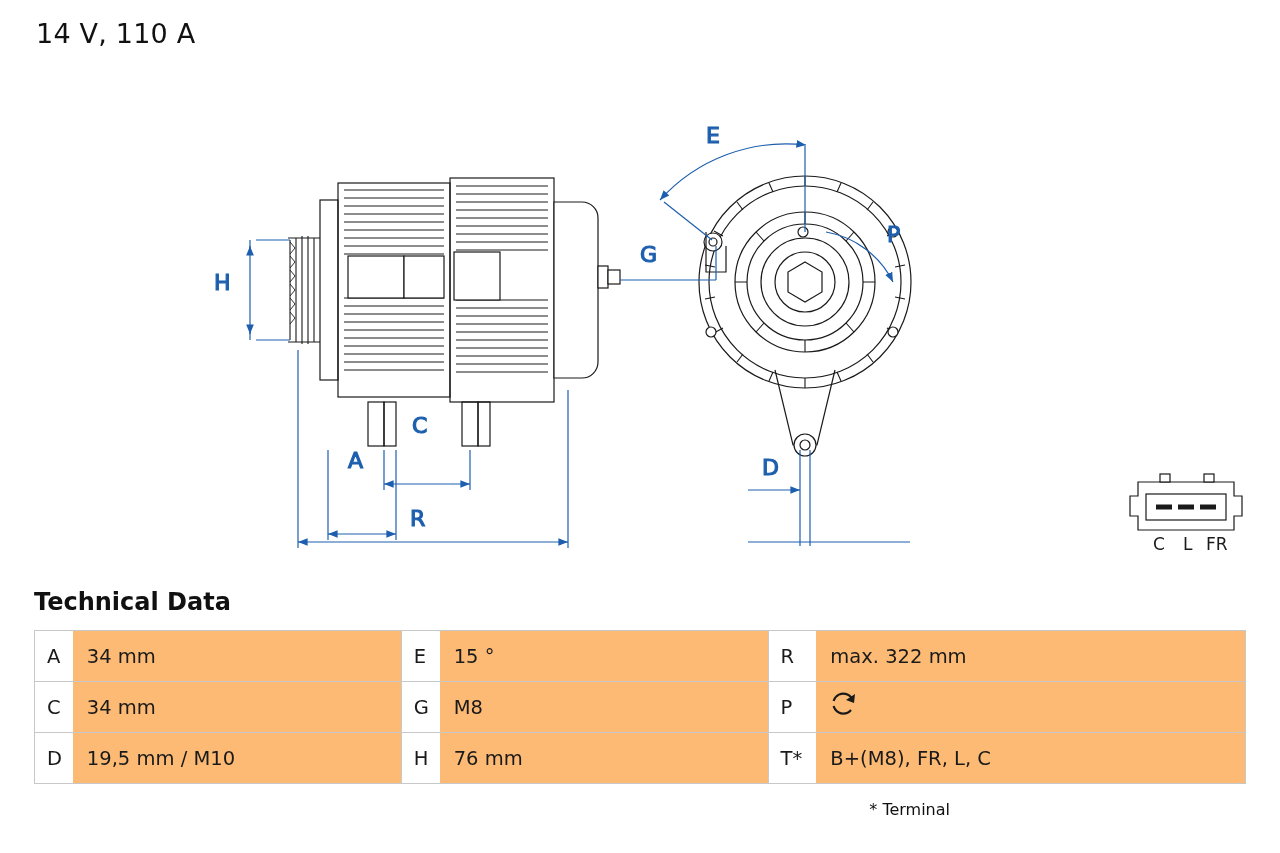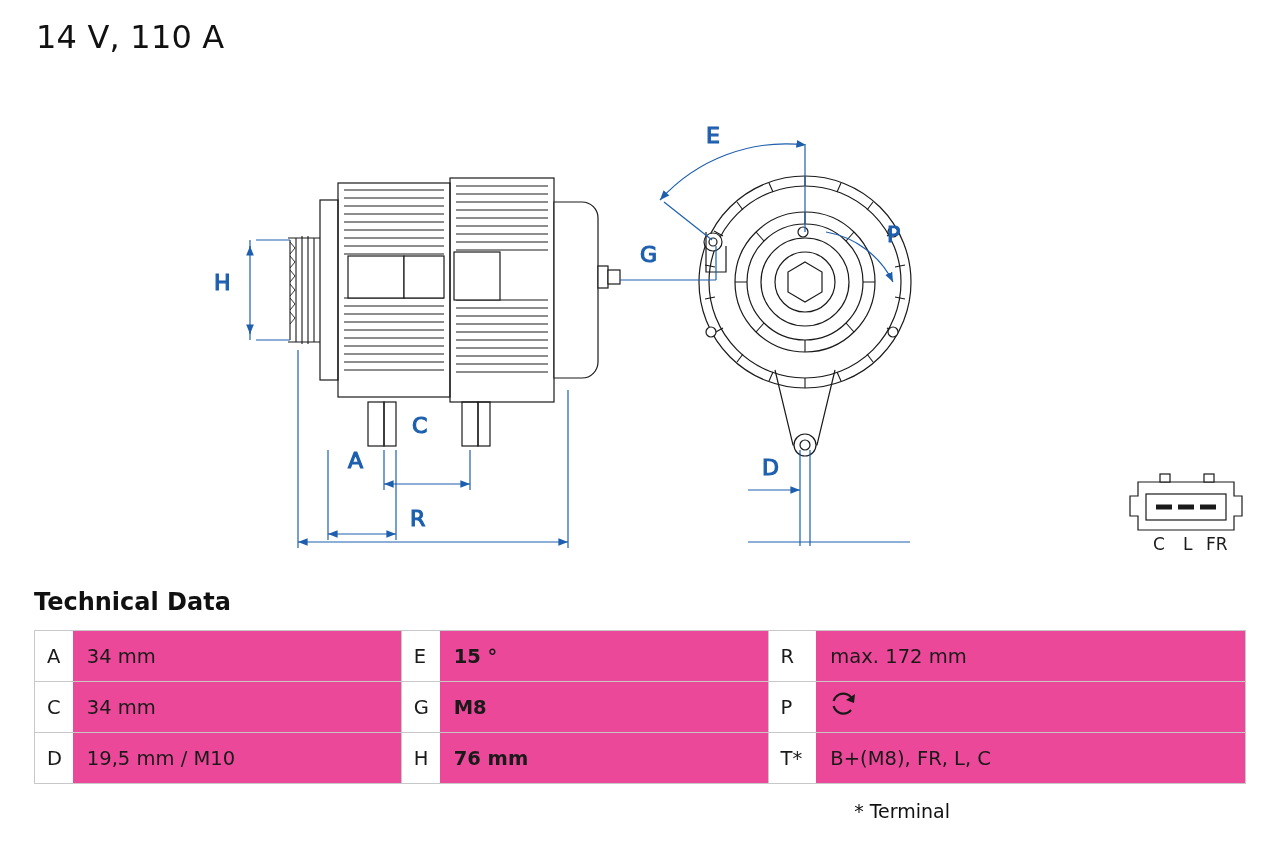"14 V, 110 A" .title { font-size: 32px -> 27px }
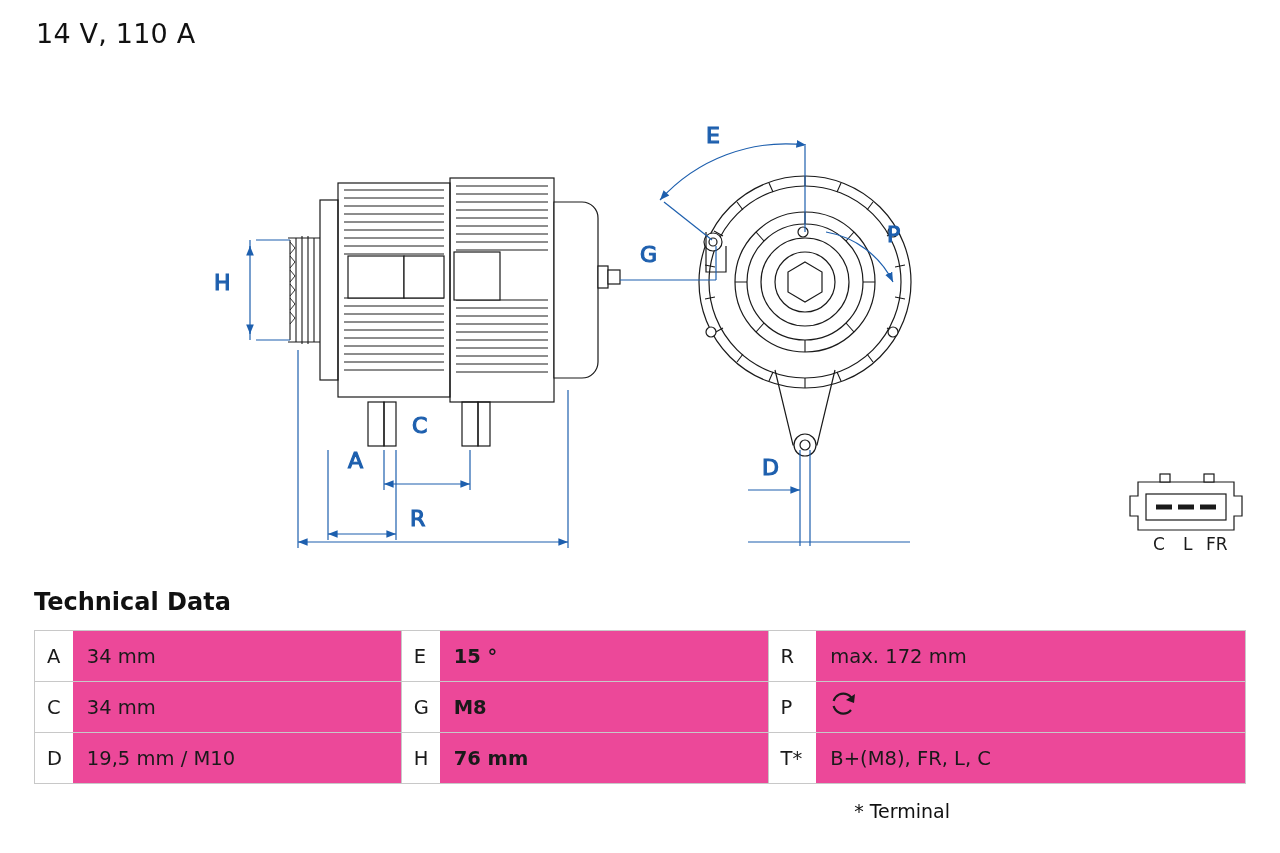"34 mm" table.tech td.val { background: #ec4899 -> #fdba74 }
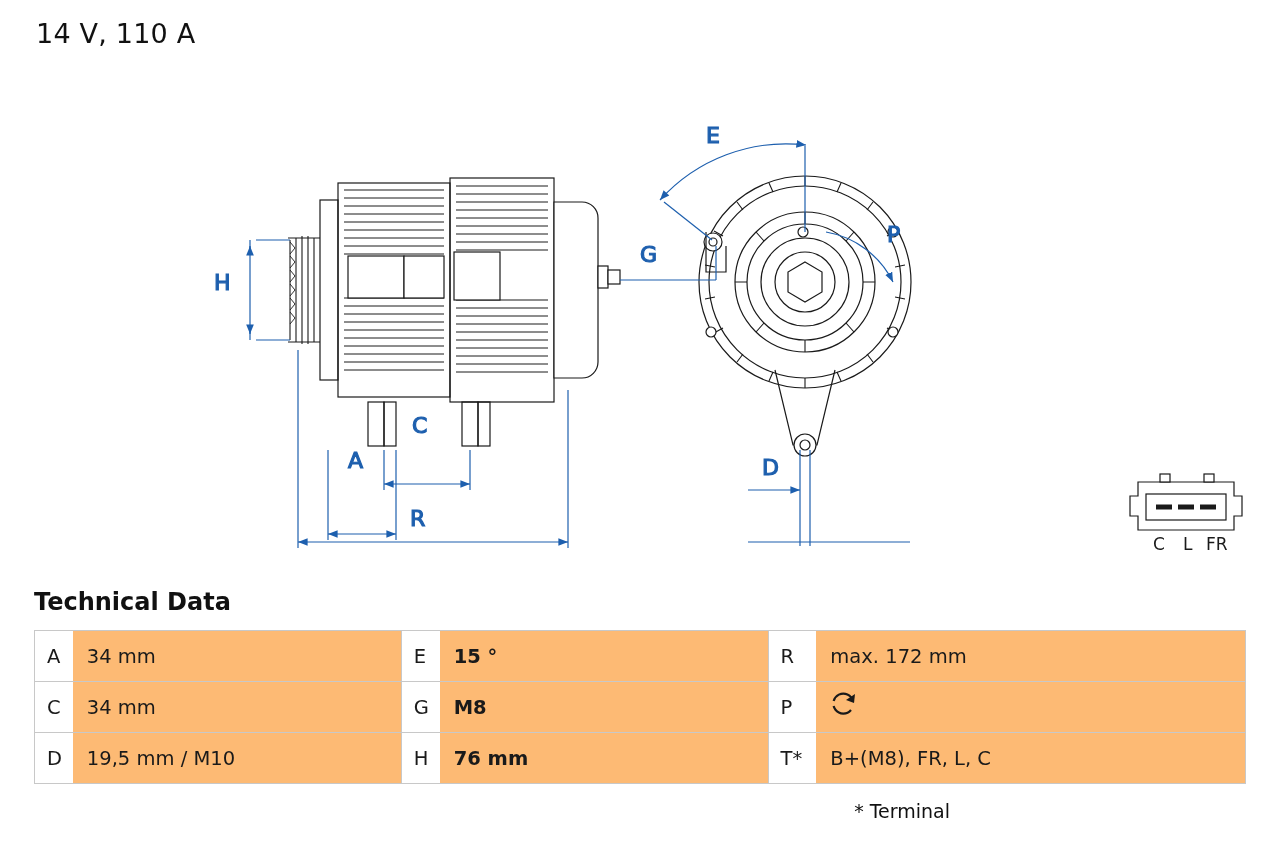"15 °" table.tech td.val.v2 { font-weight: bold -> none }
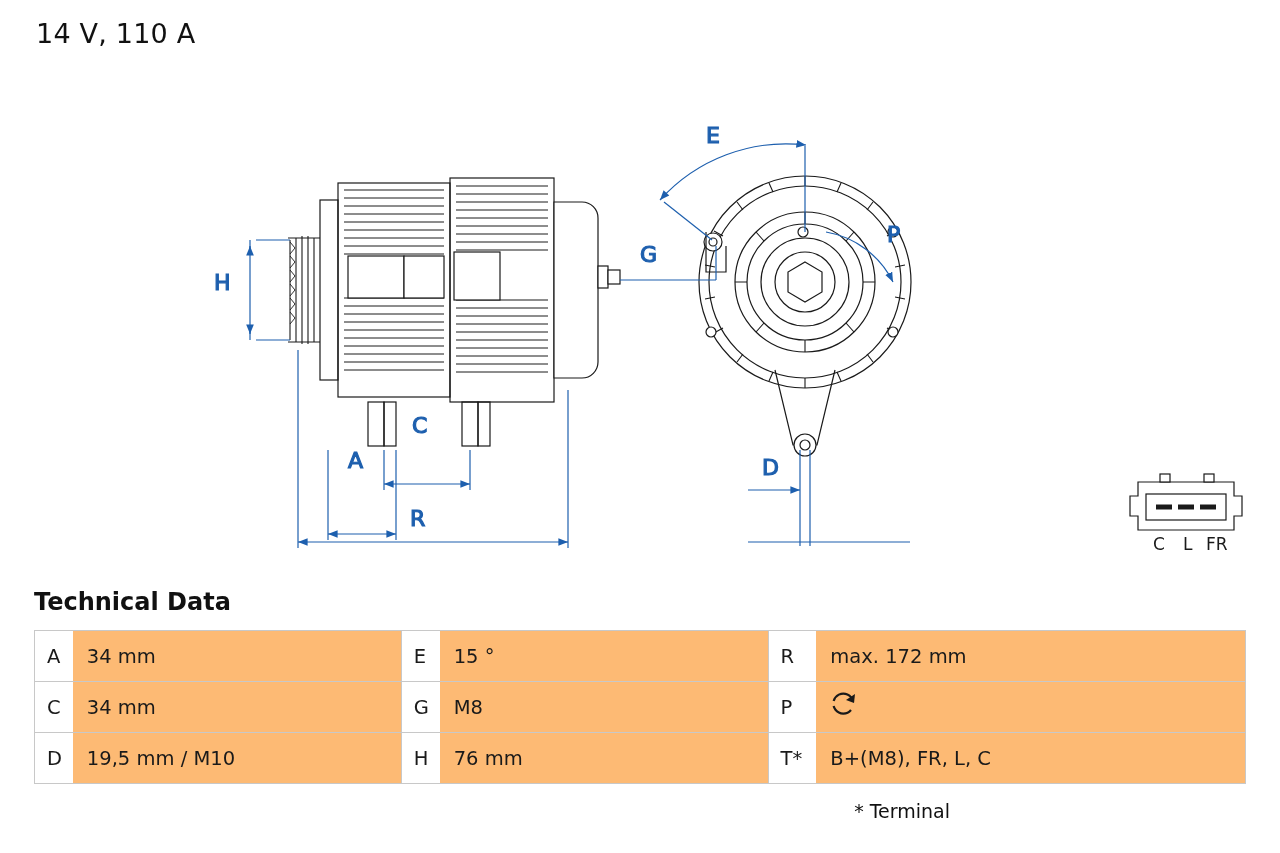"max. 172 mm" td.val { text: 172 -> 322 }
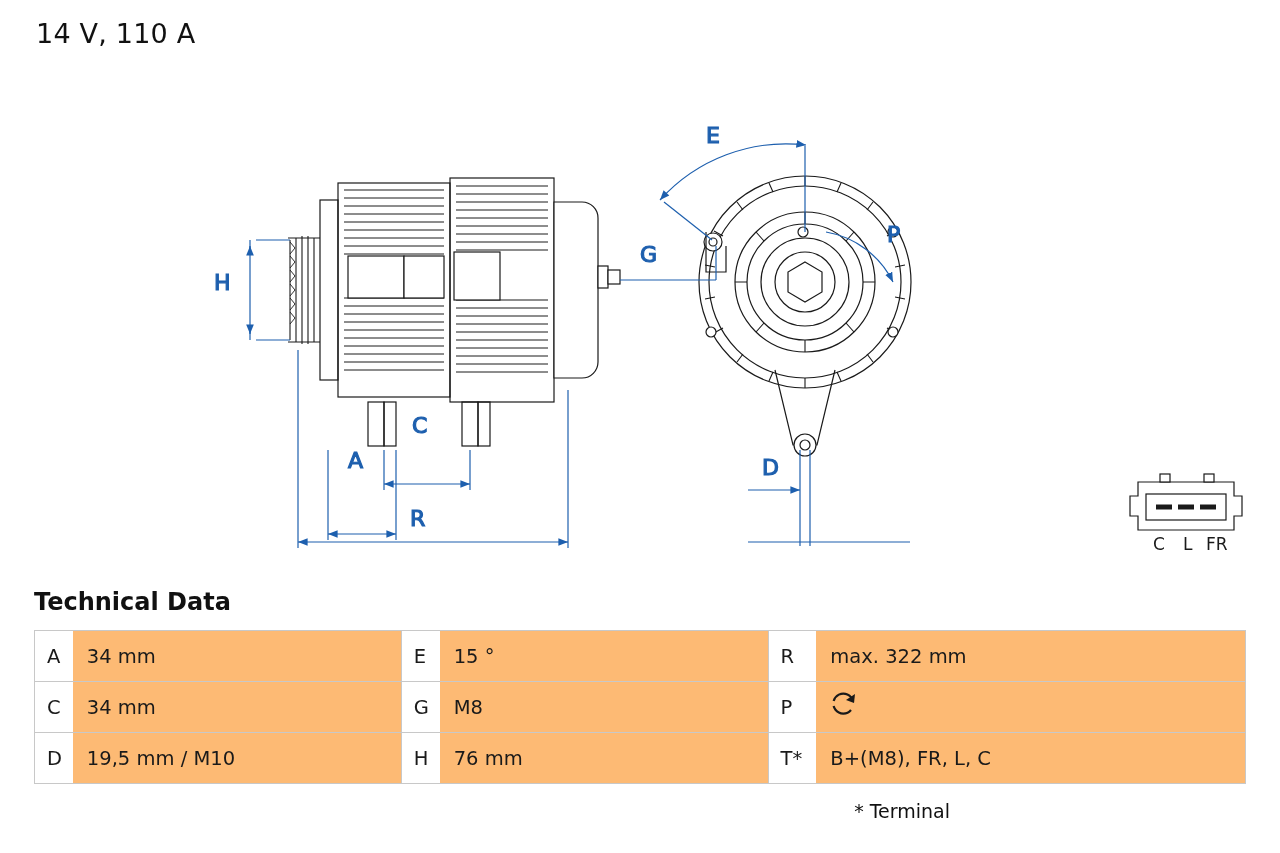"* Terminal" .footnote { font-size: 19px -> 16px }
